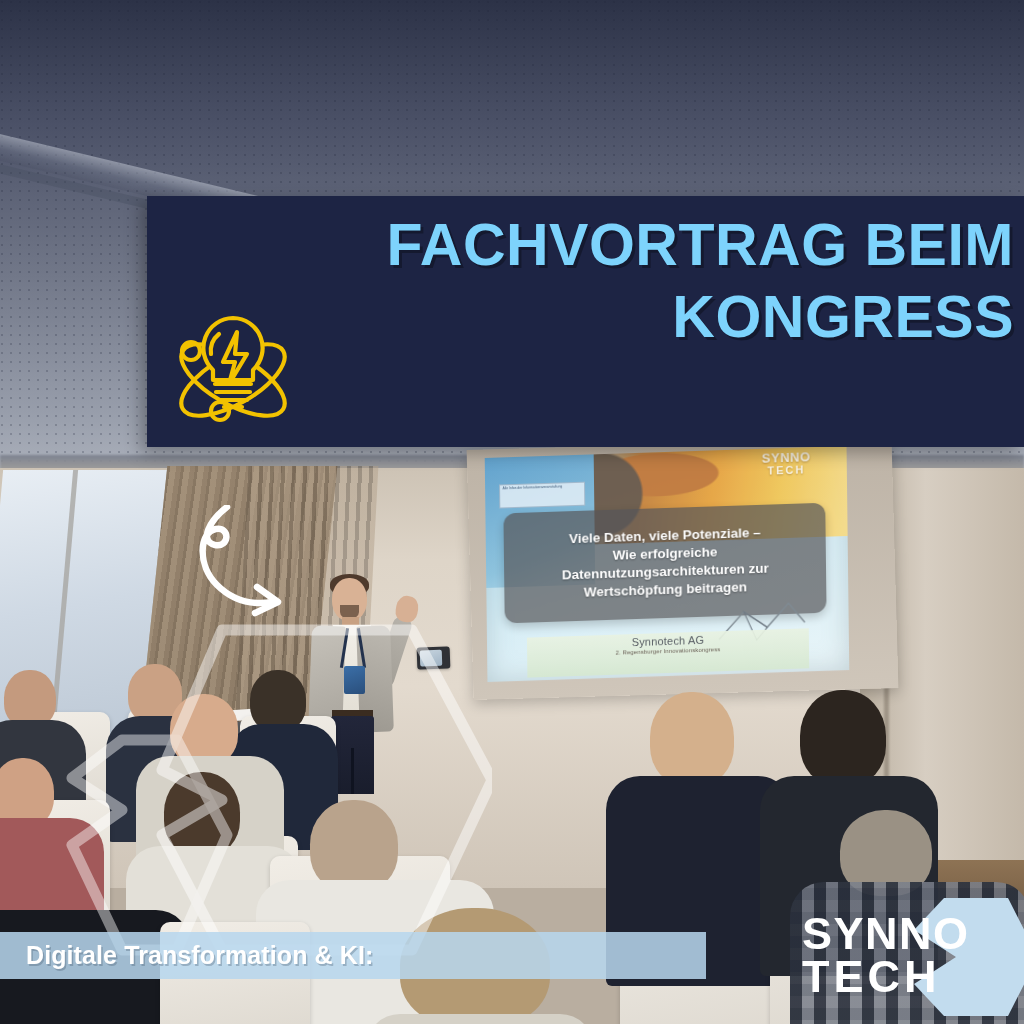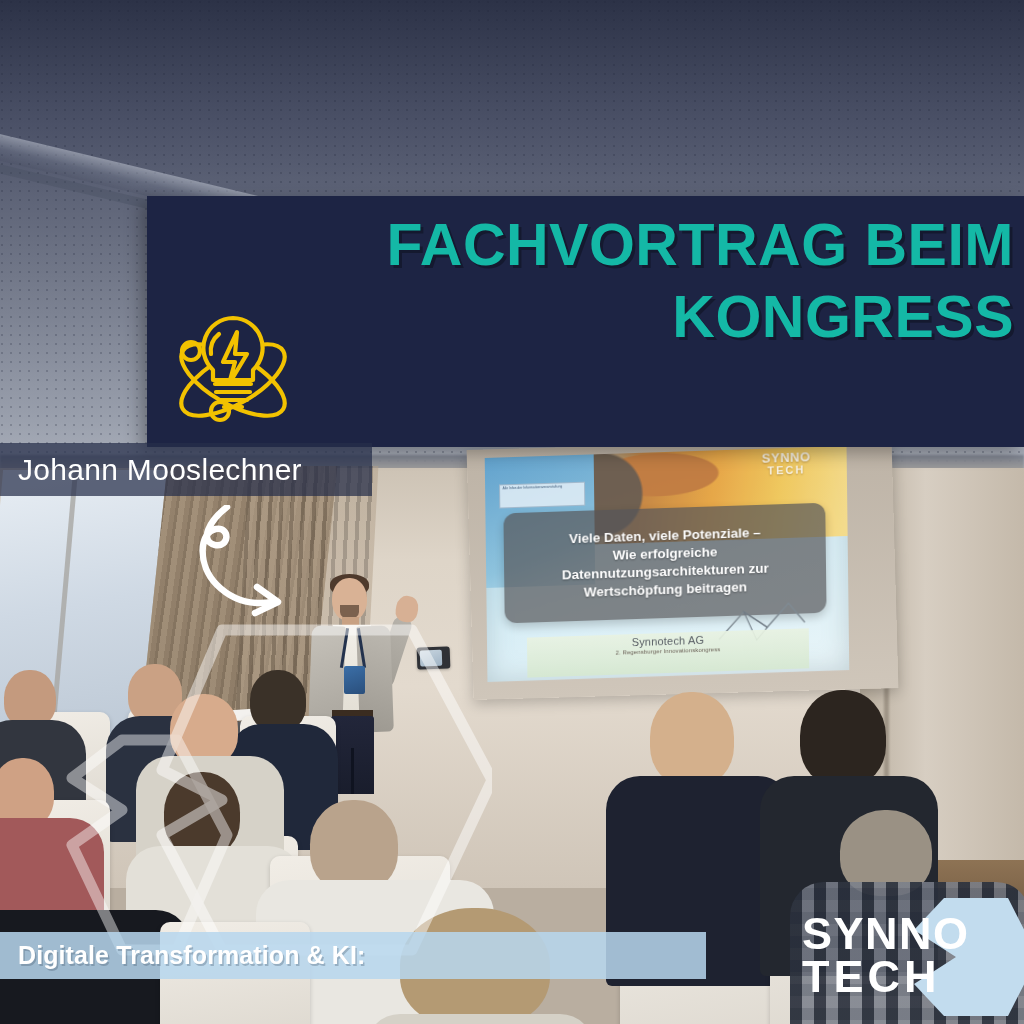"FACHVORTRAG BEIM" .title-lines { color: #14b8a6 -> #7dd3fc }
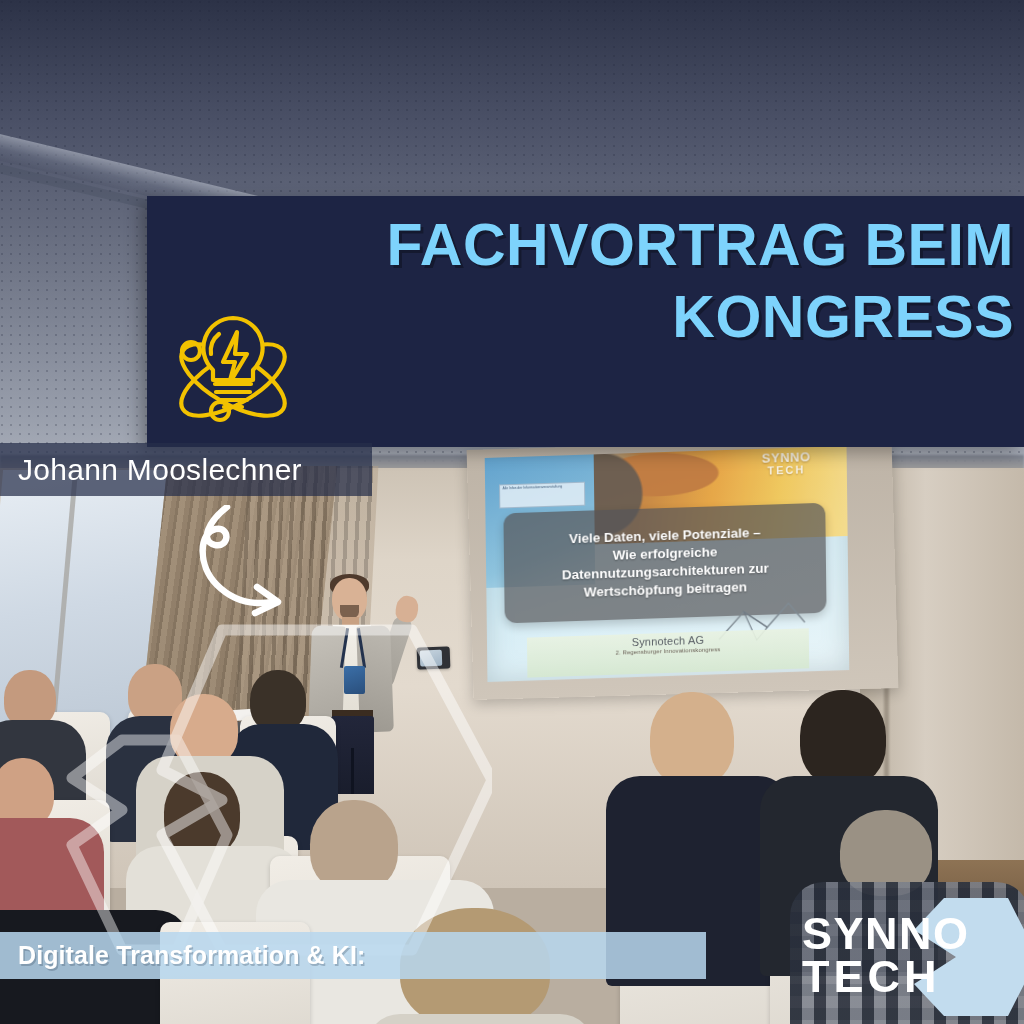"Johann Mooslechner" div.name-bar { html: <div> <span>Johann Mooslechner</span> </div> -> none }
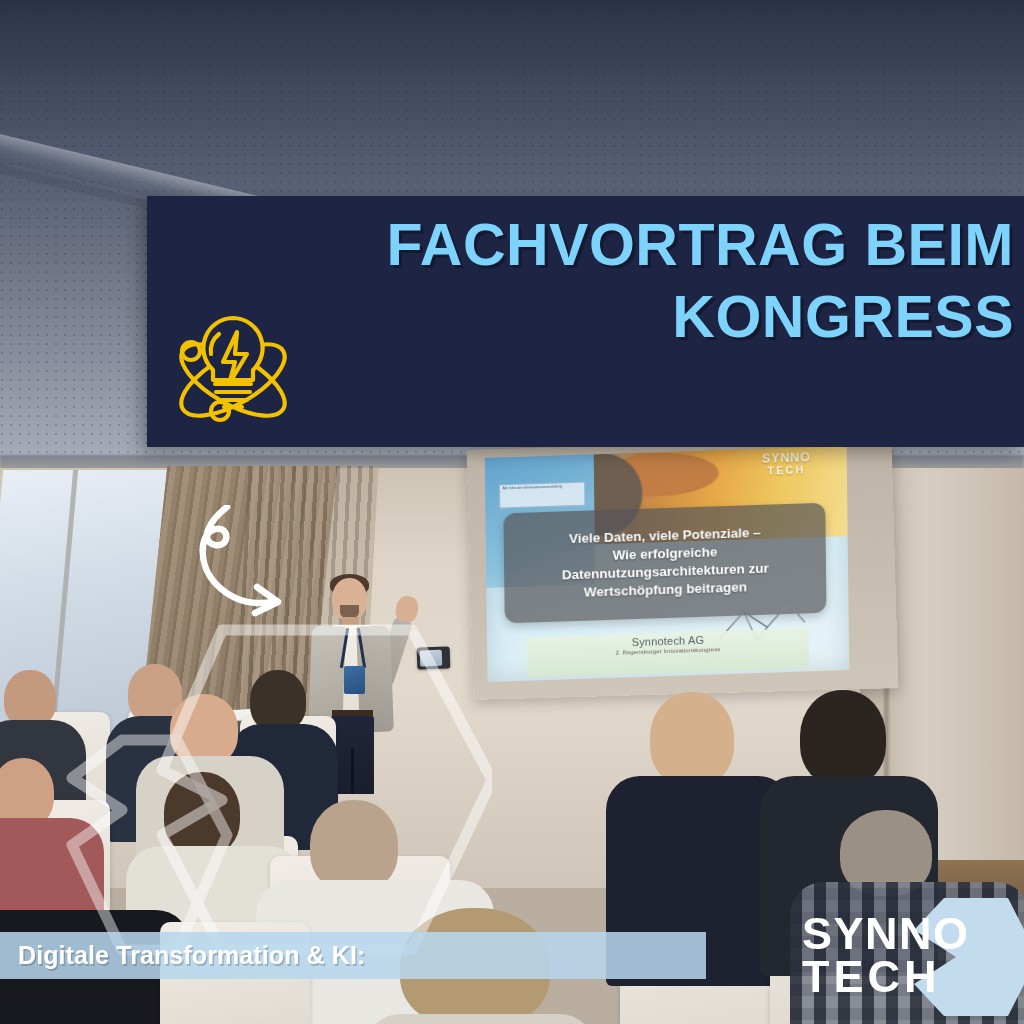"Digitale Transformation & KI:" .contact-strong { padding-left: 18px -> 26px }
